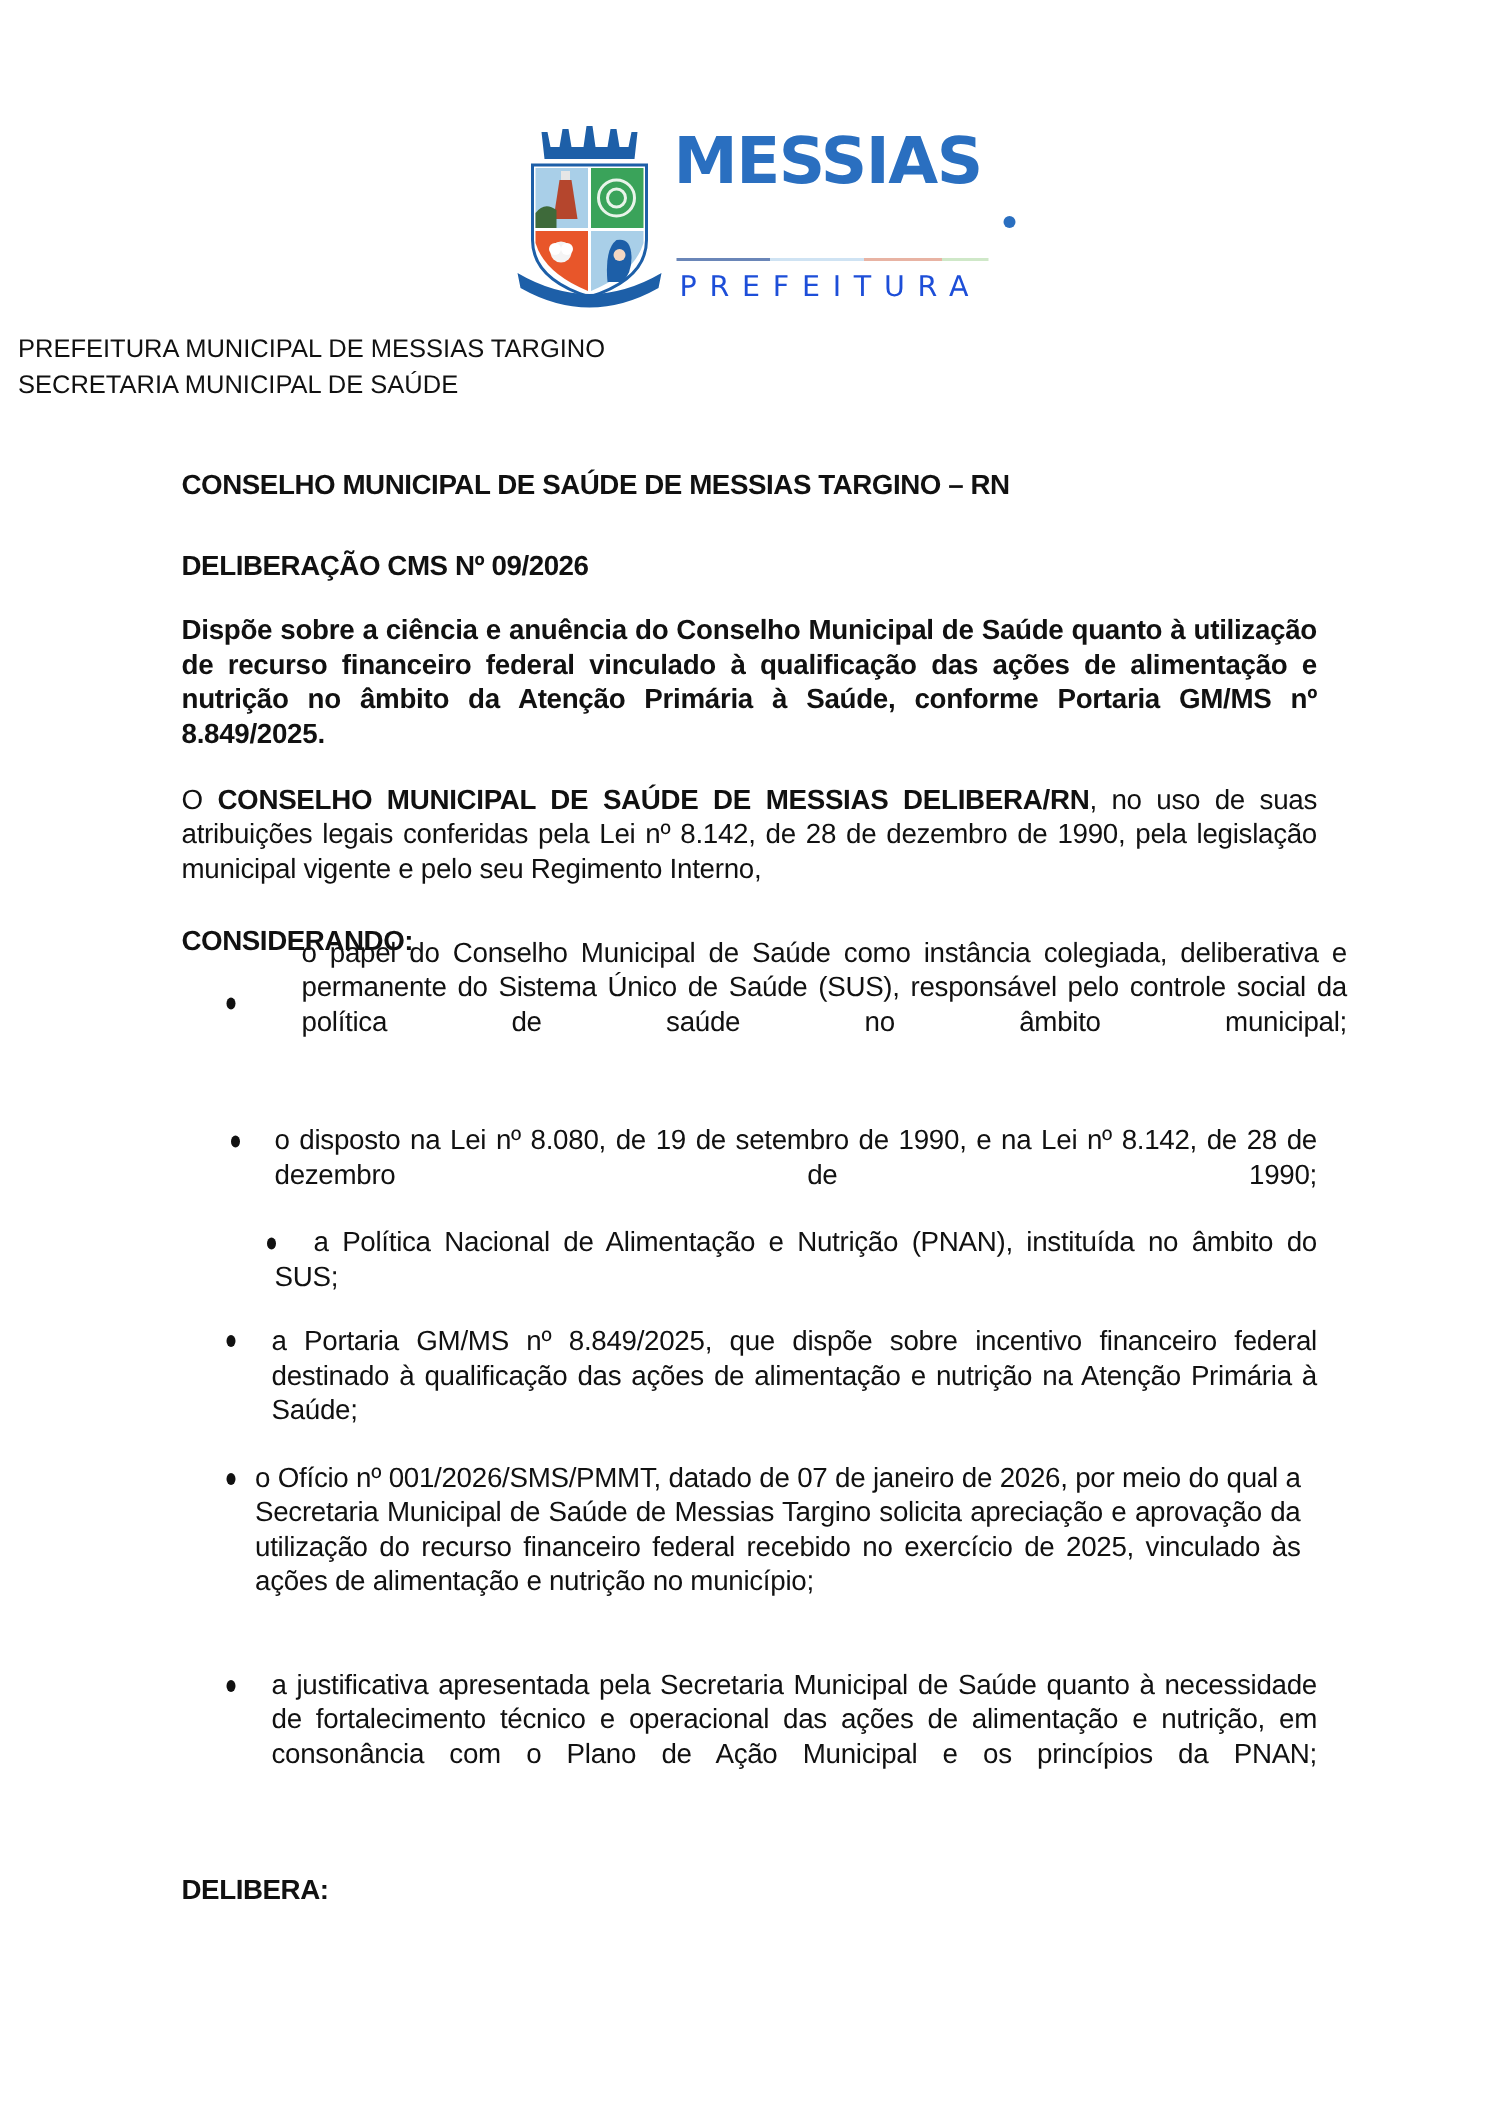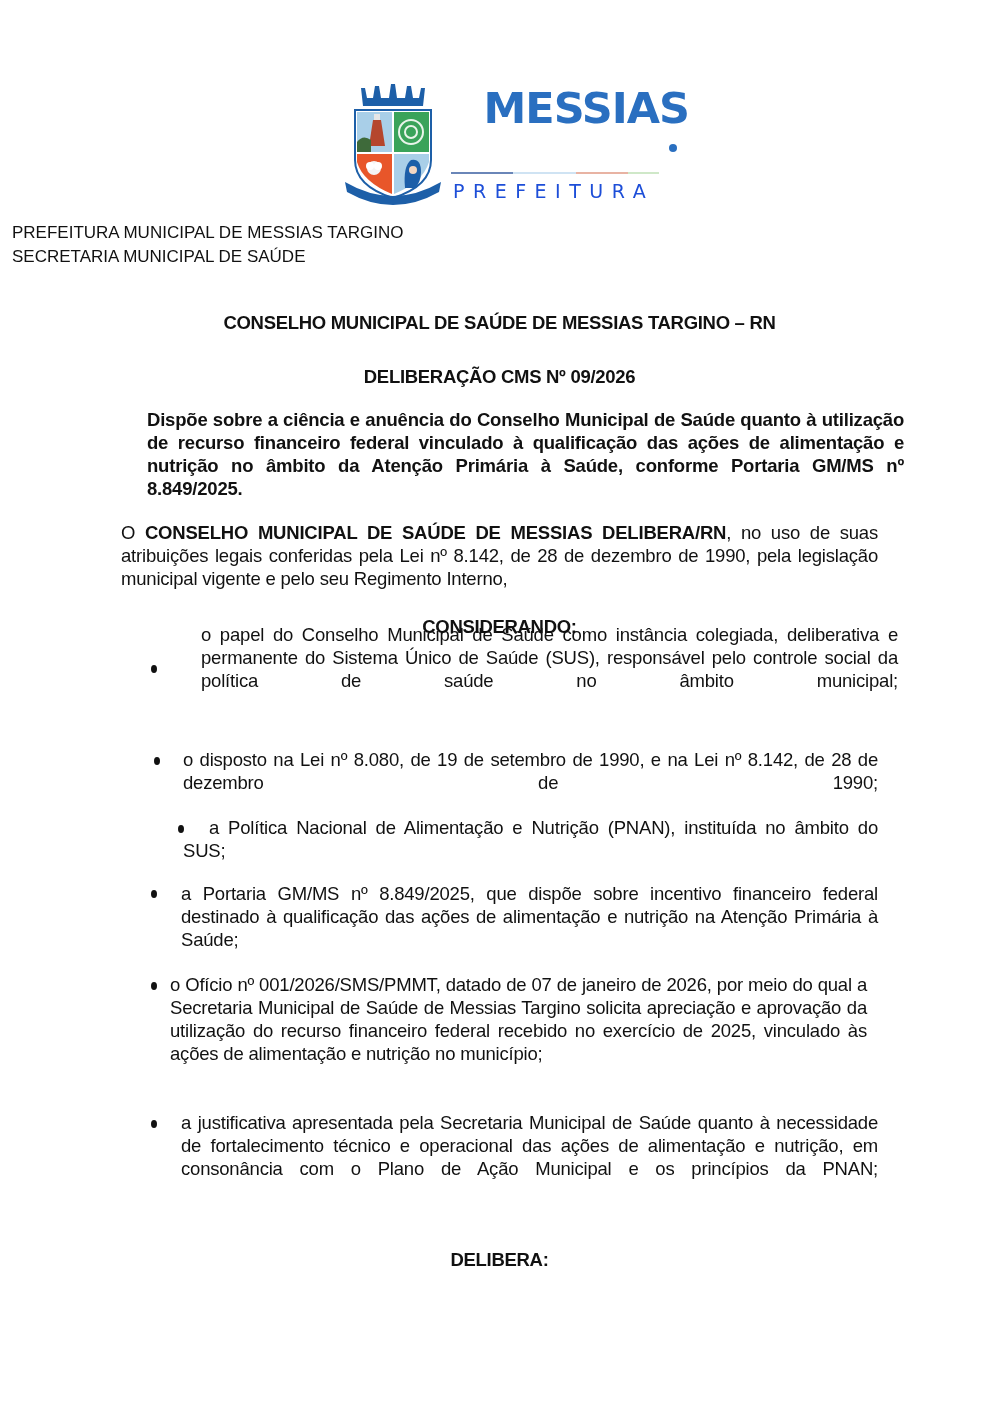"MESSIAS" .logo { text-align: right -> none }
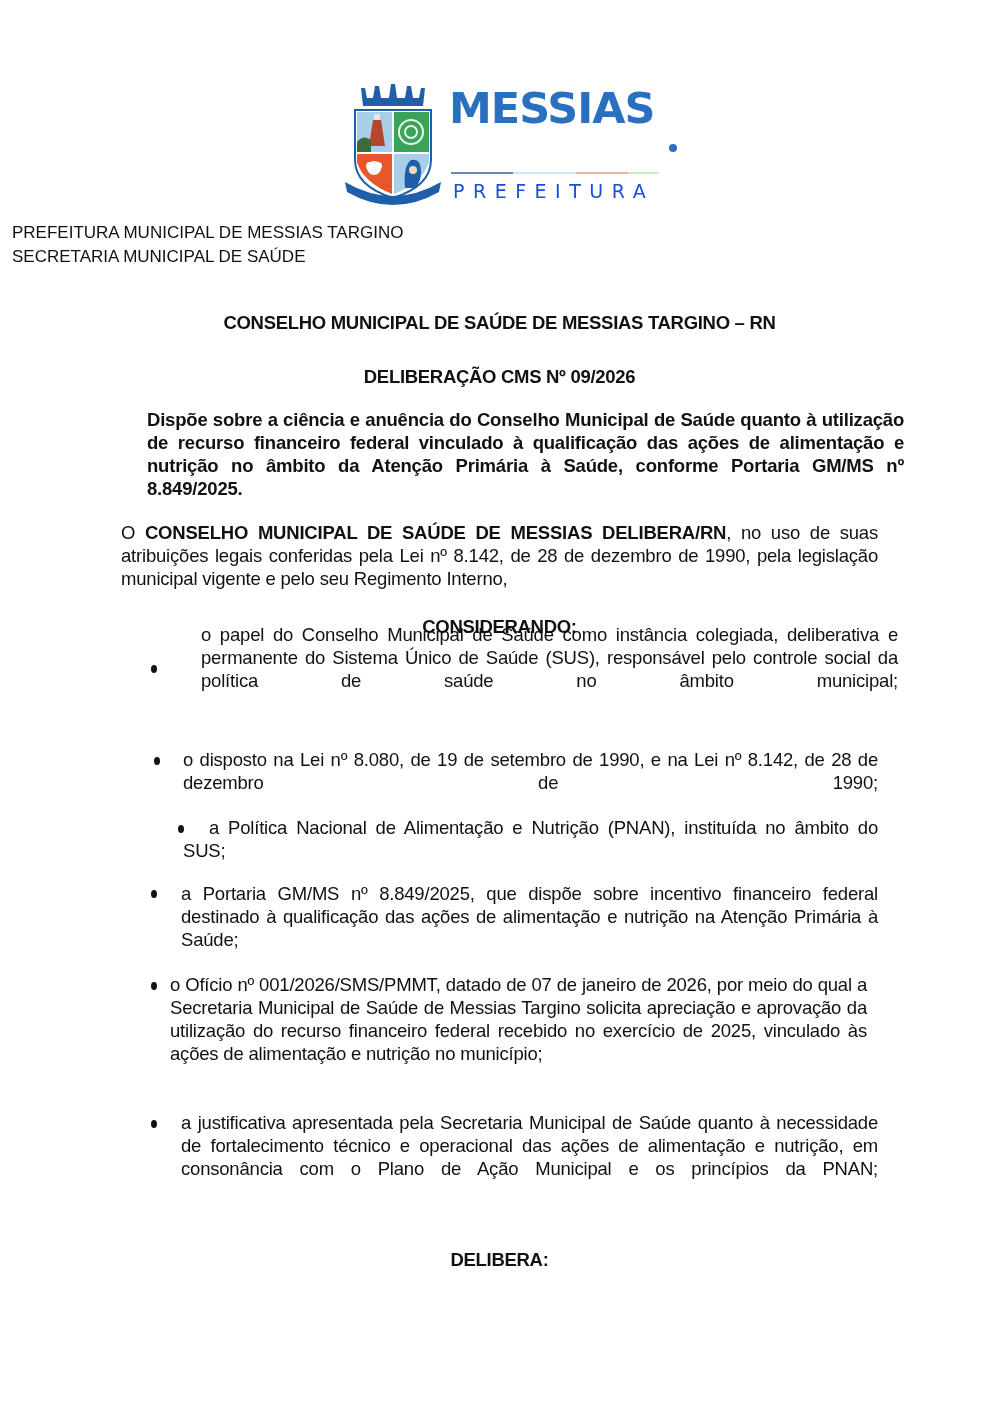"CONSELHO MUNICIPAL DE SAÚDE DE MESSIAS TARGINO" .block { text-align: center -> none }
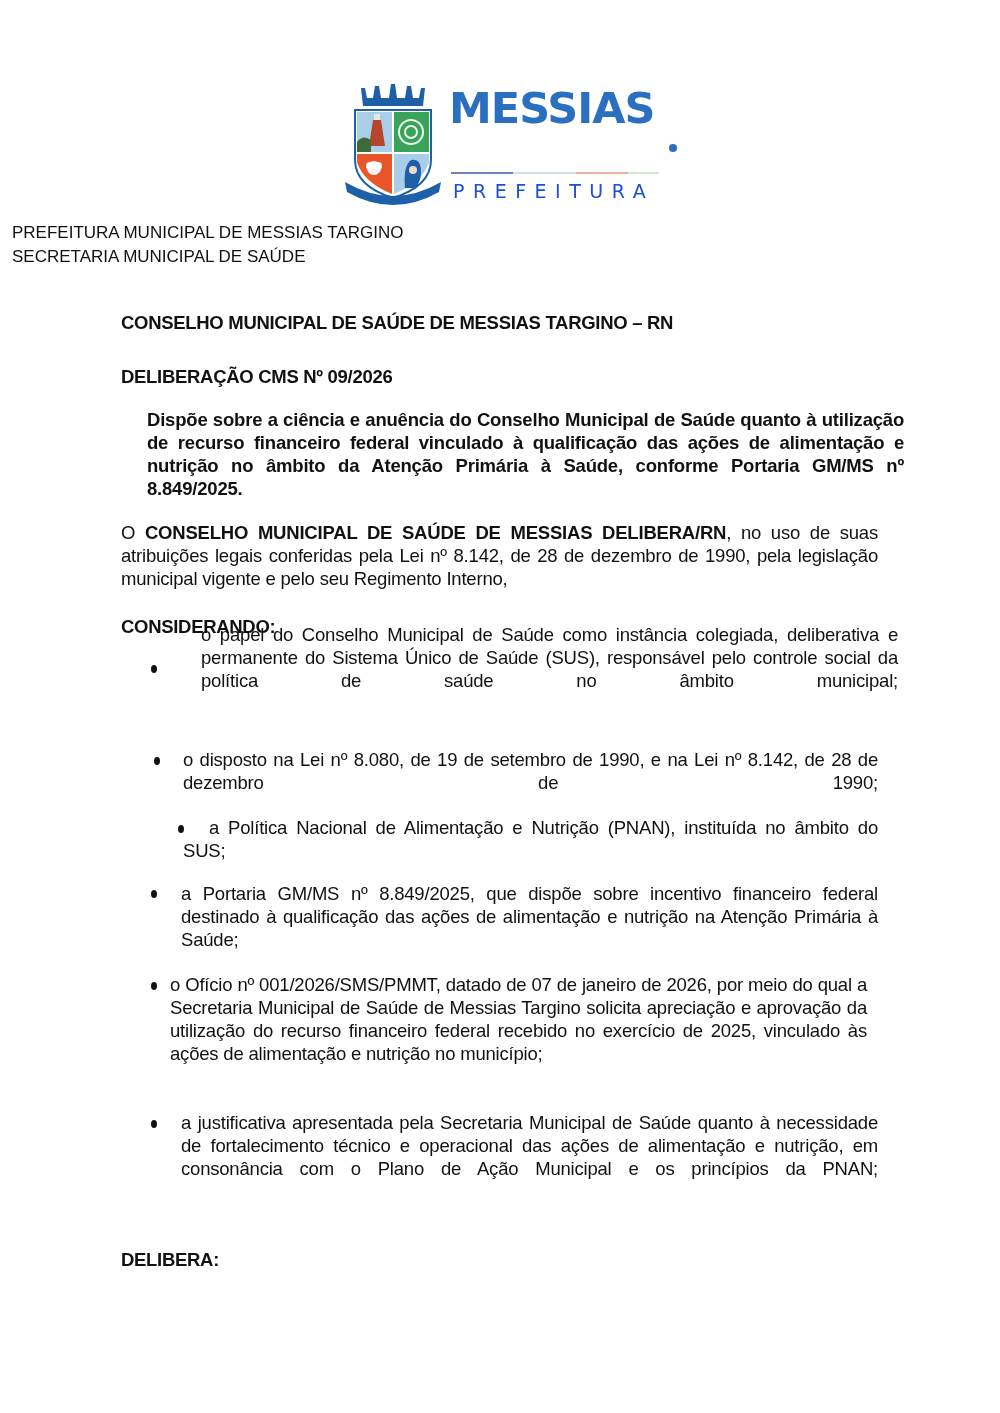"Dispõe sobre a ciência e" div.block { margin-left: 26px -> none }
